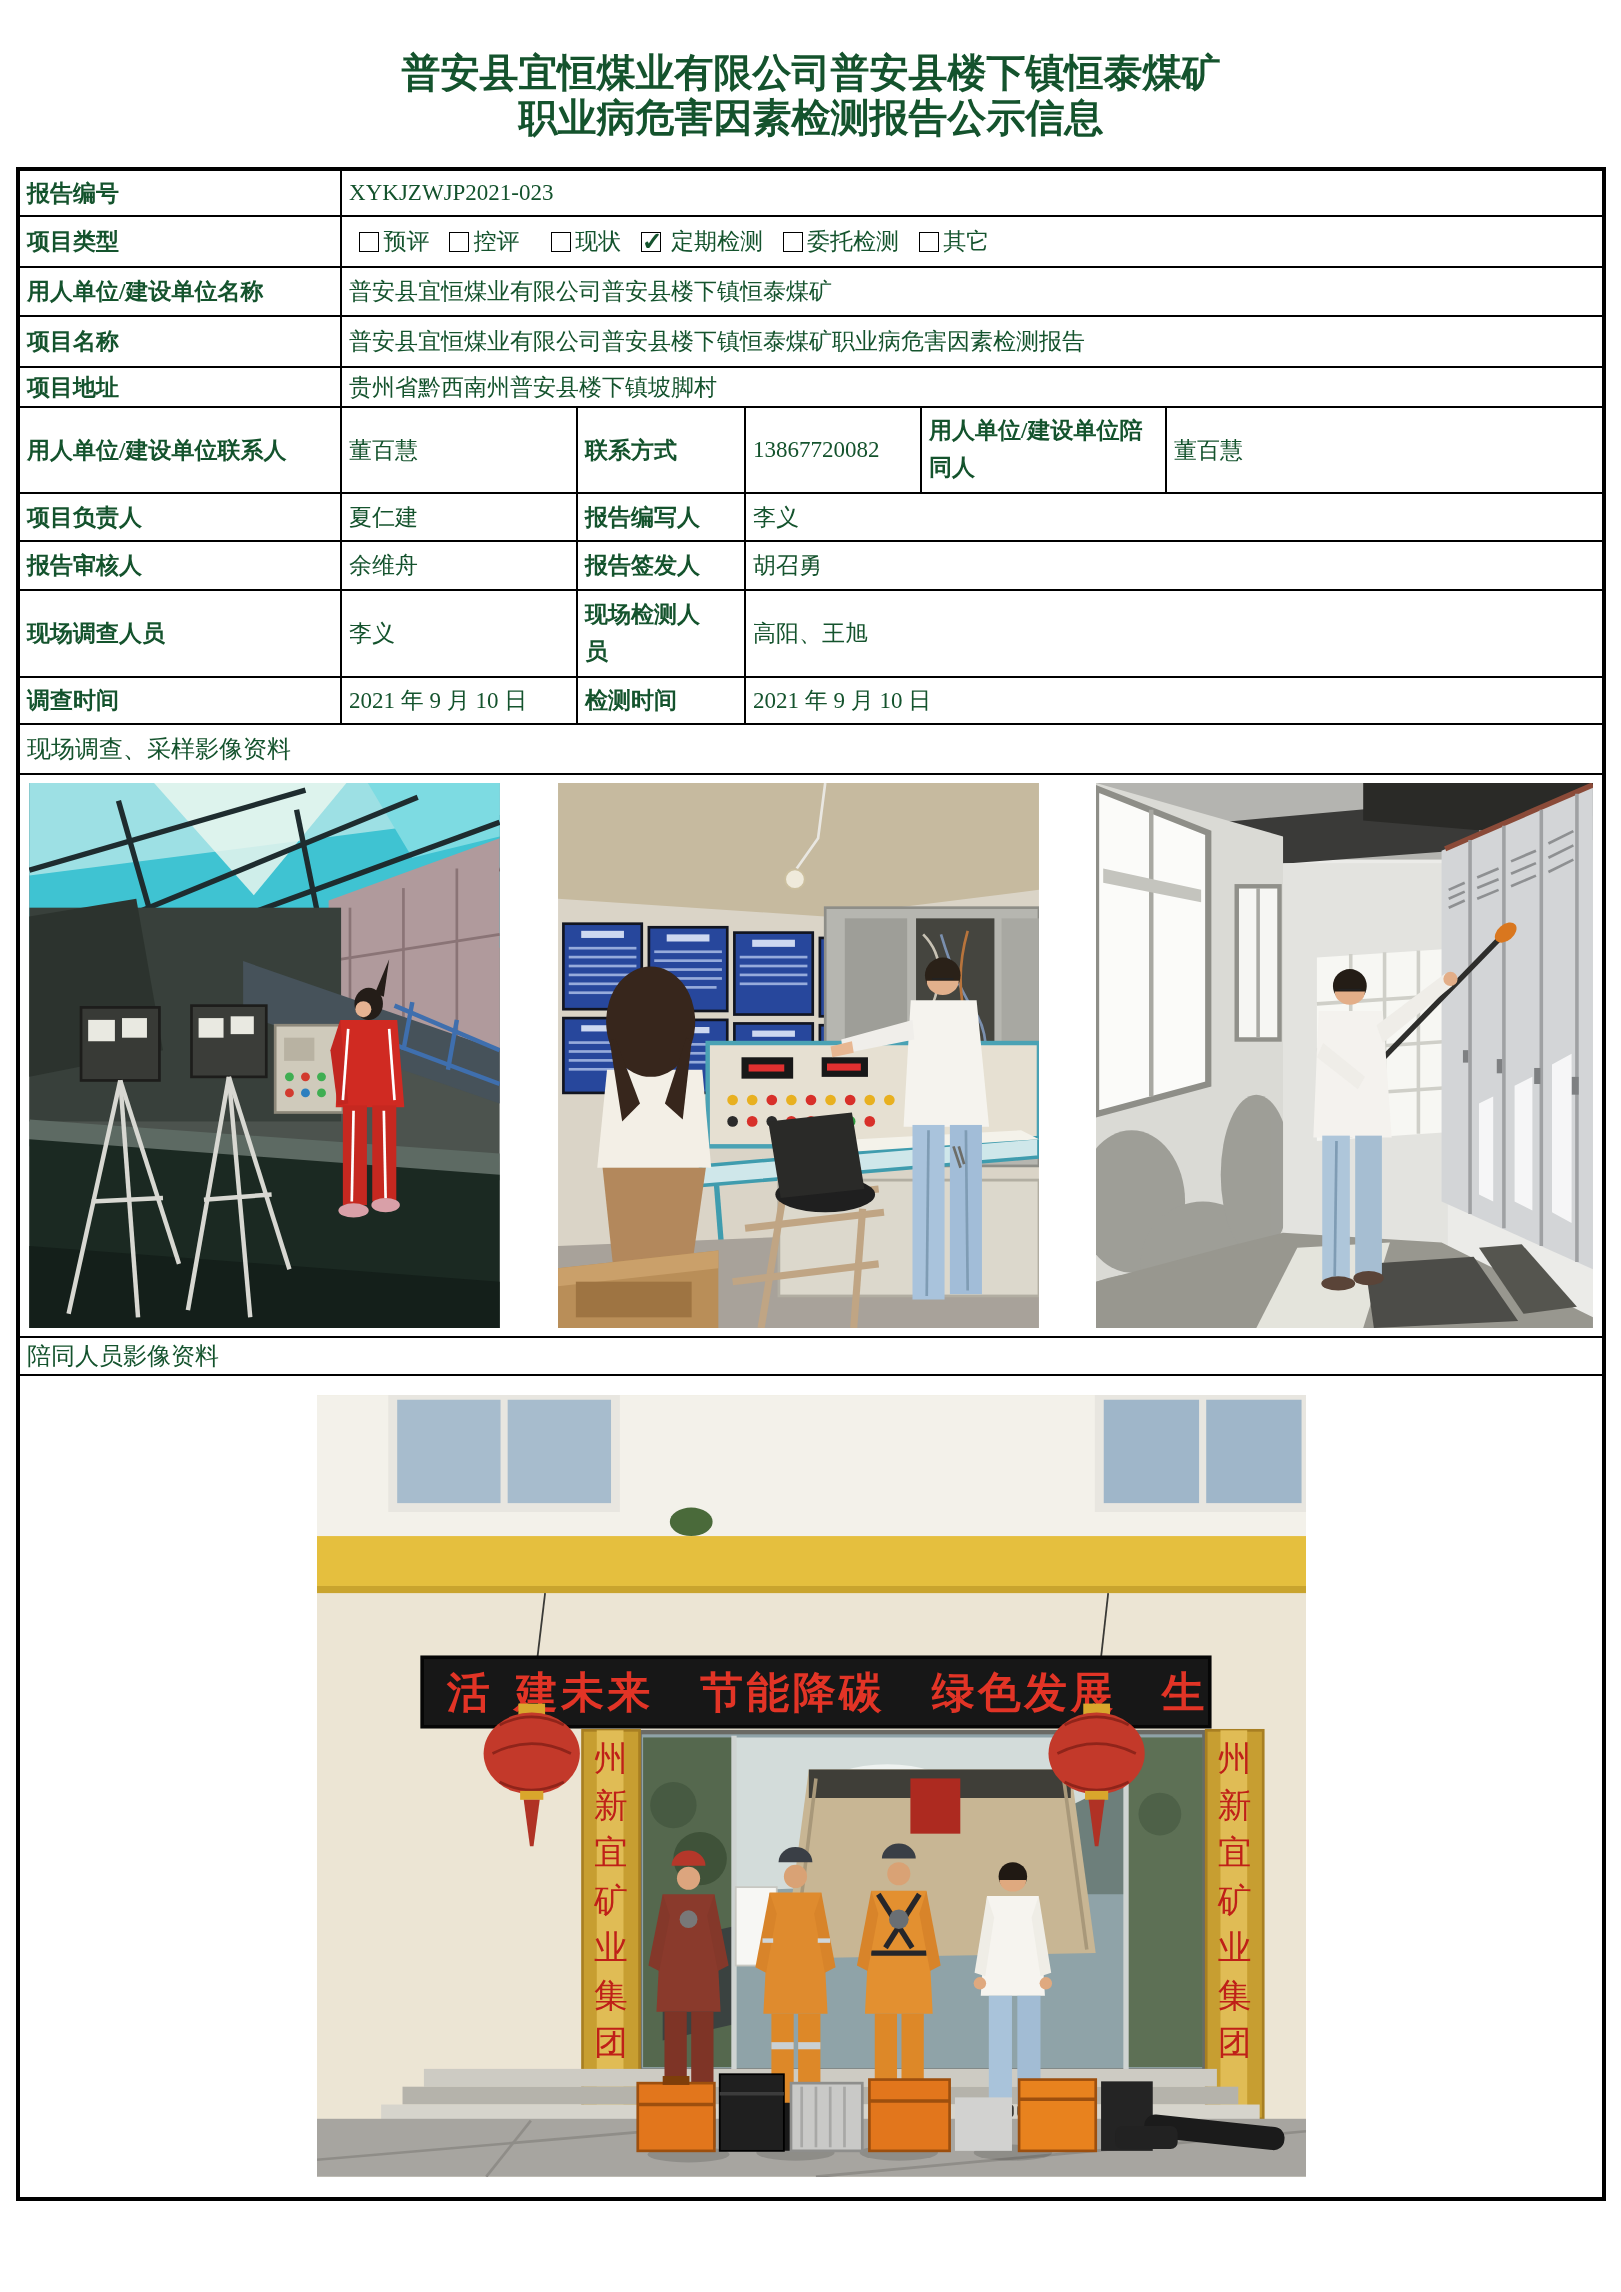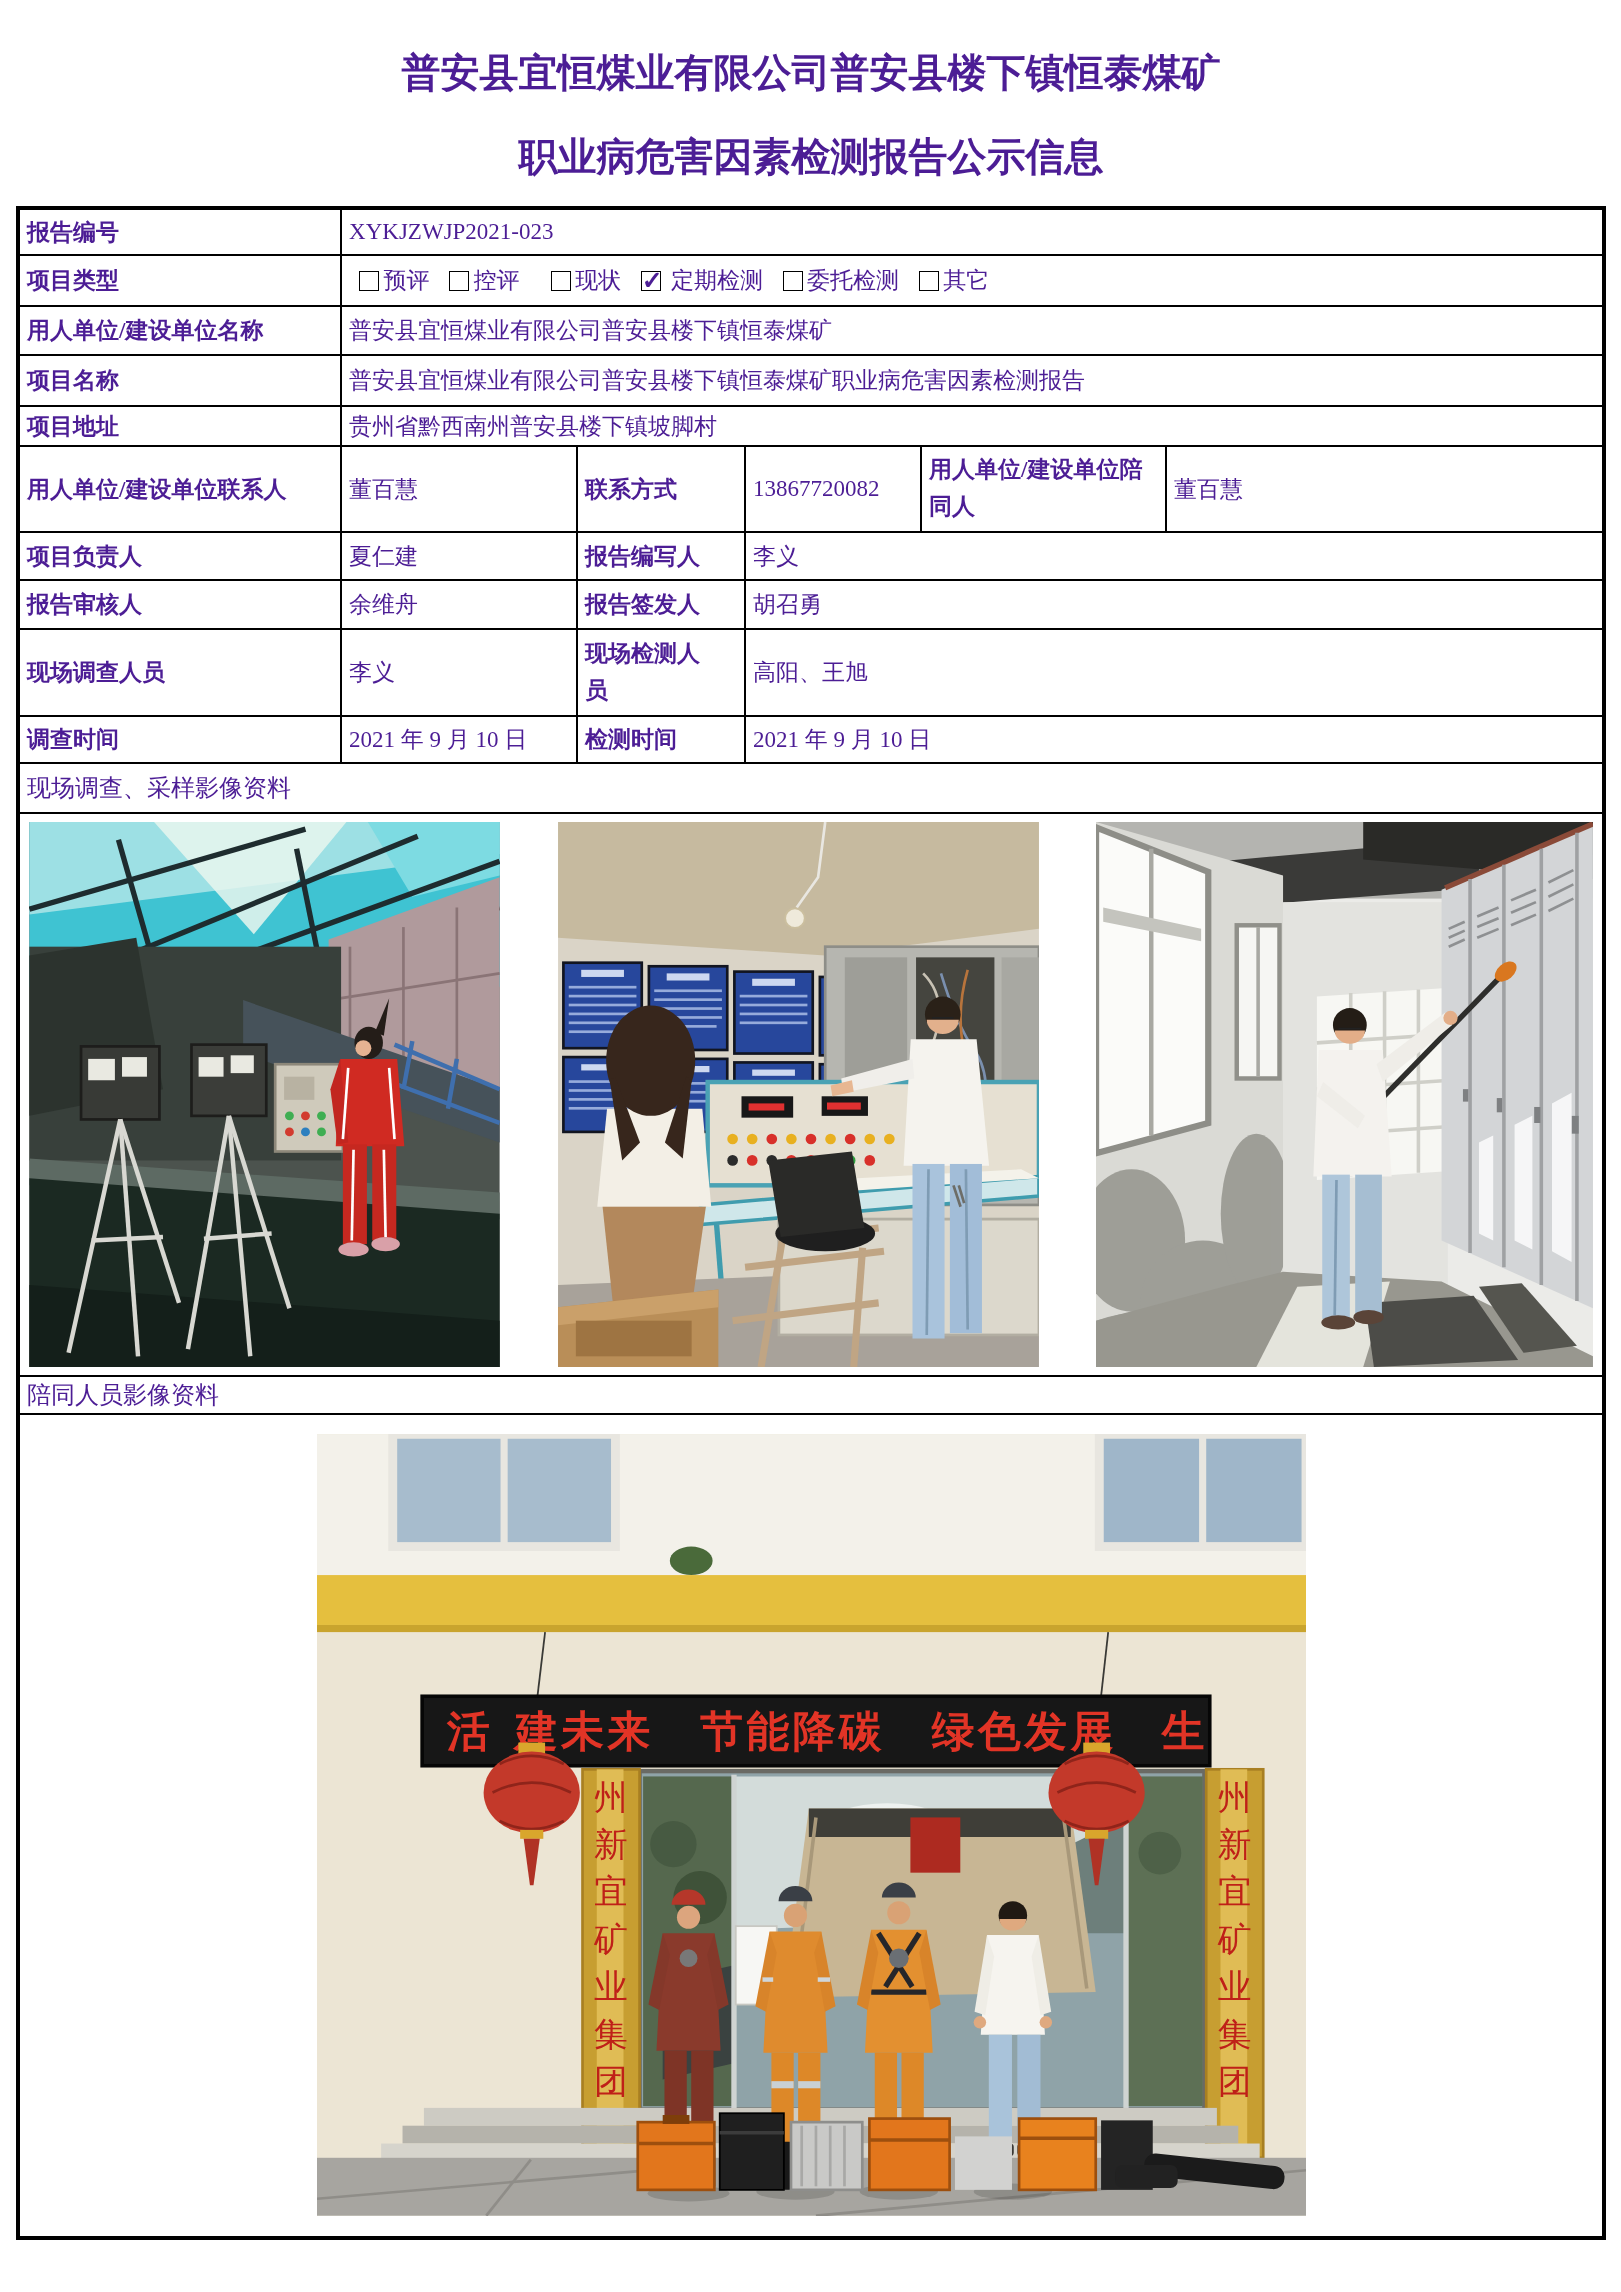"普安县宜恒煤业有限公司普安县楼下镇恒泰煤矿" .page { color: #4c1d95 -> #14532d }
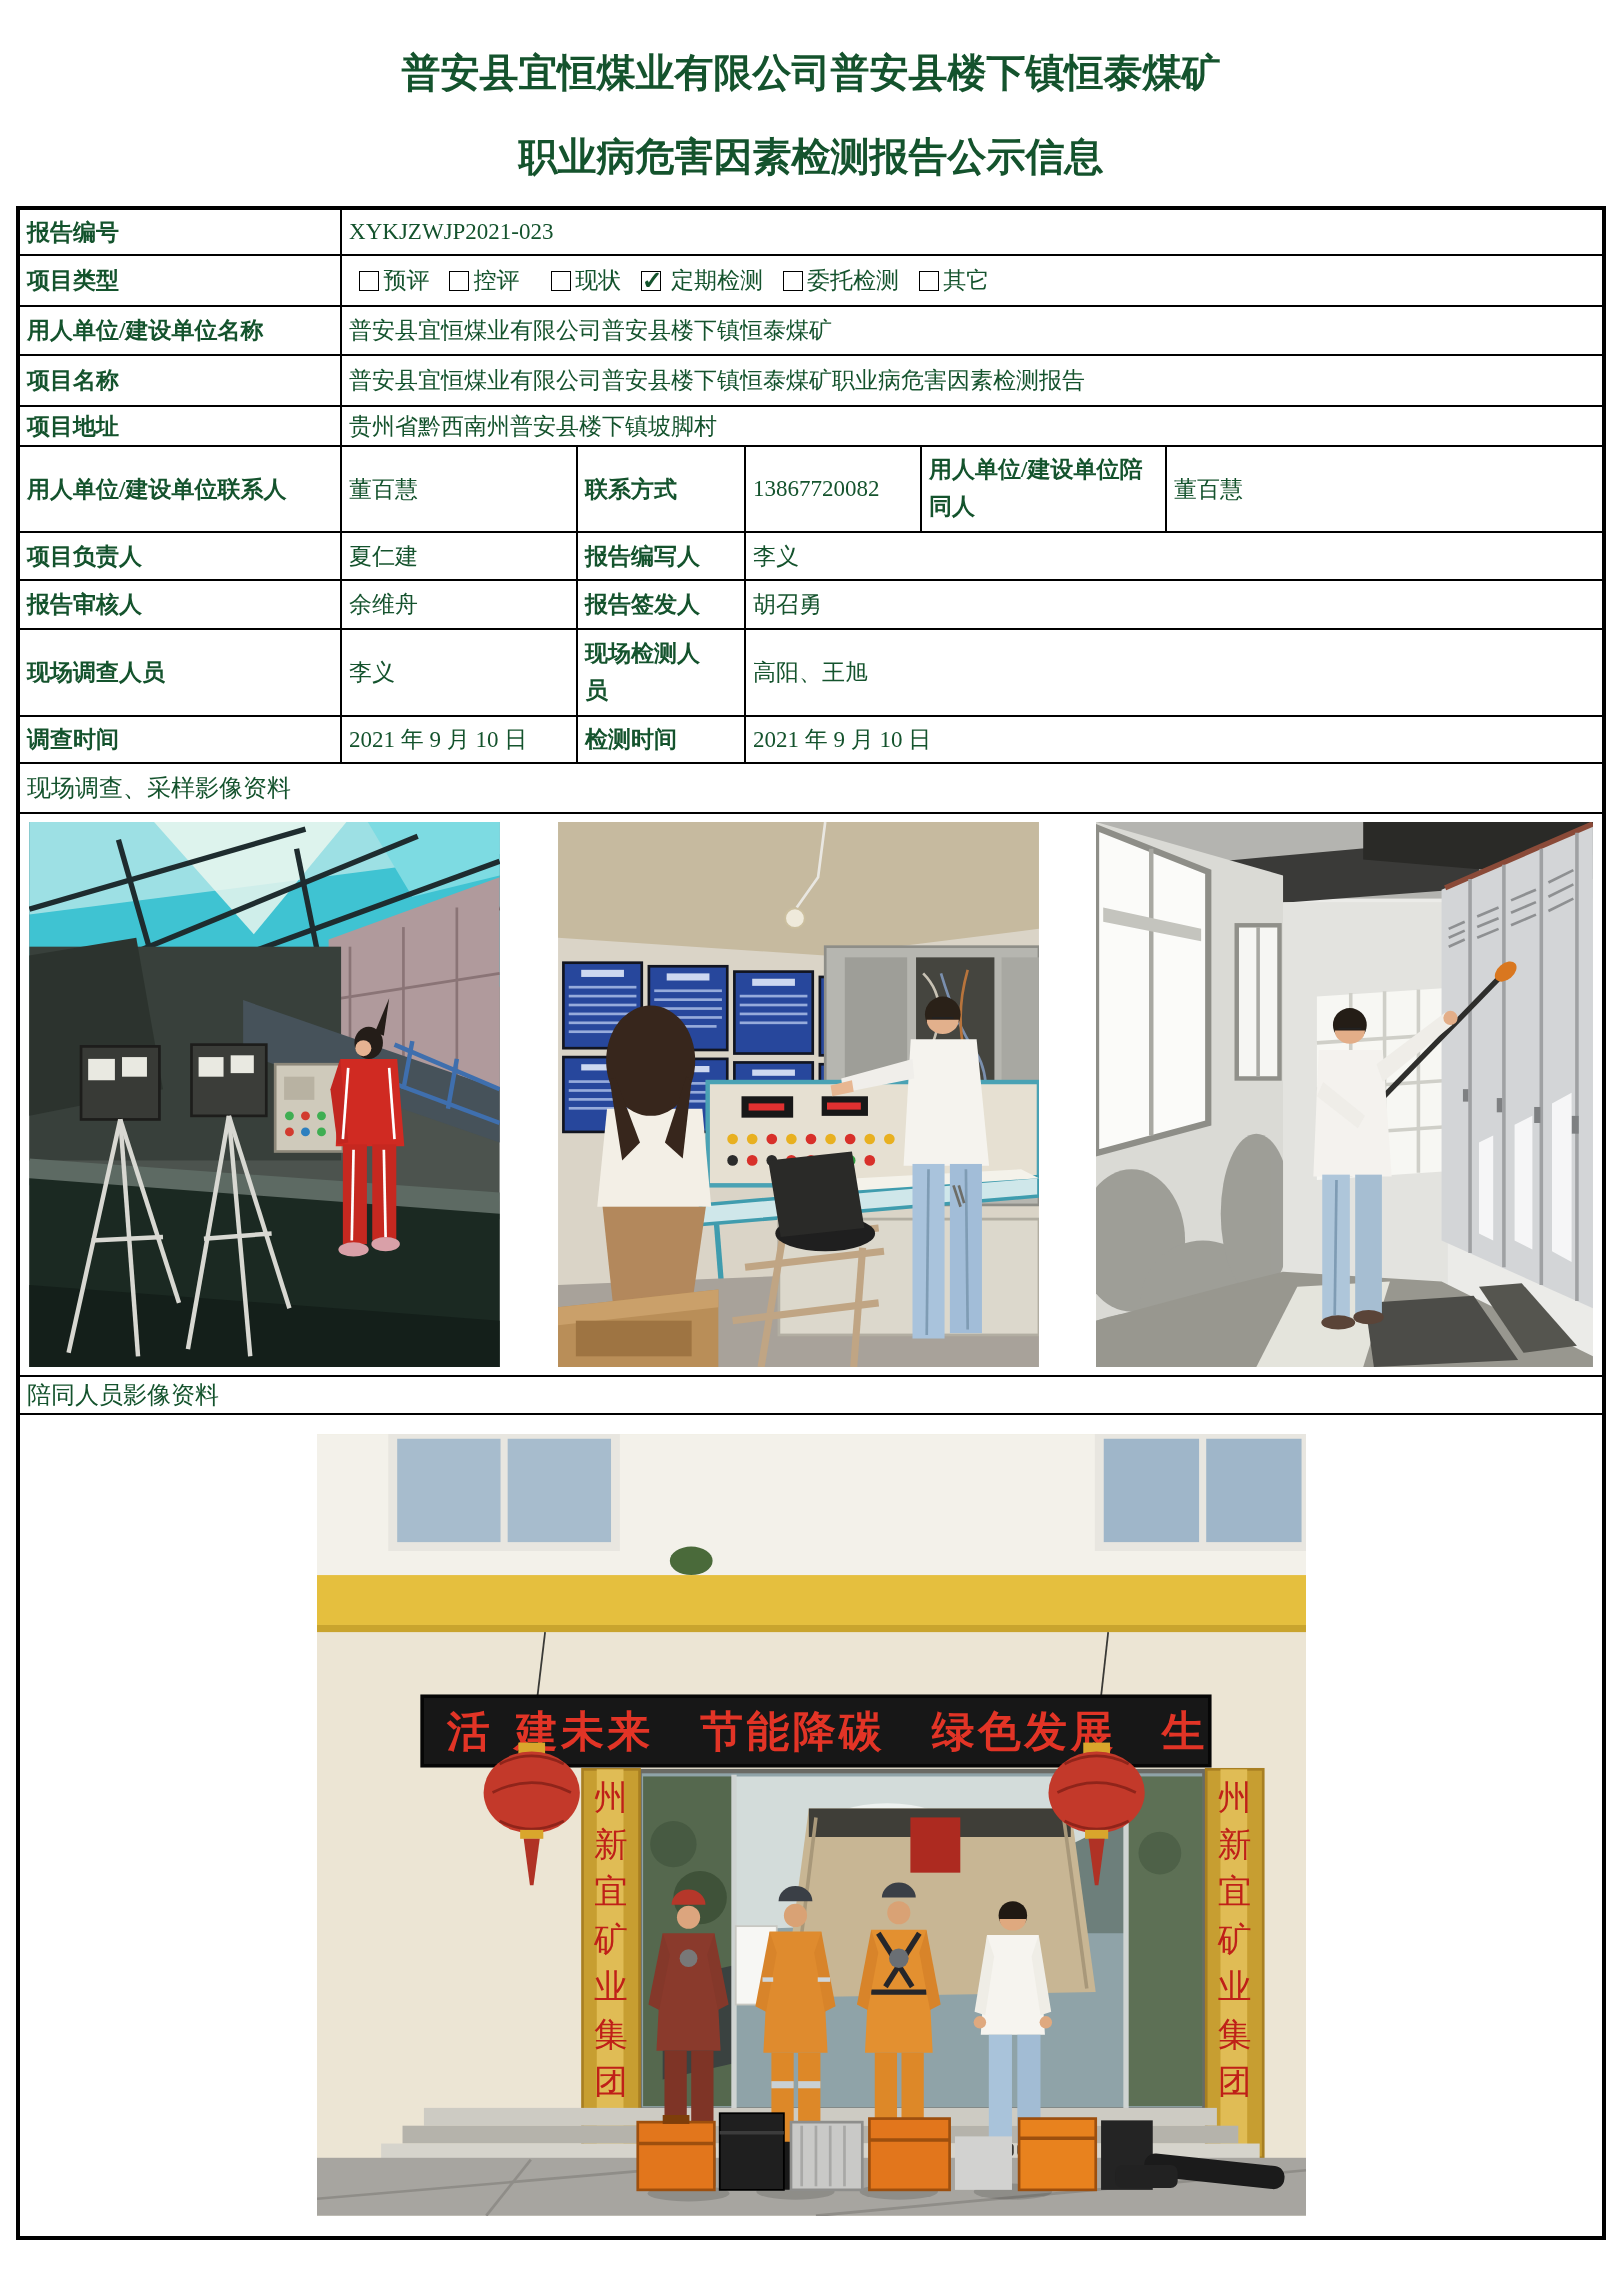"职业病危害因素检测报告公示信息" .title+.title { margin-top: 39px -> none }
